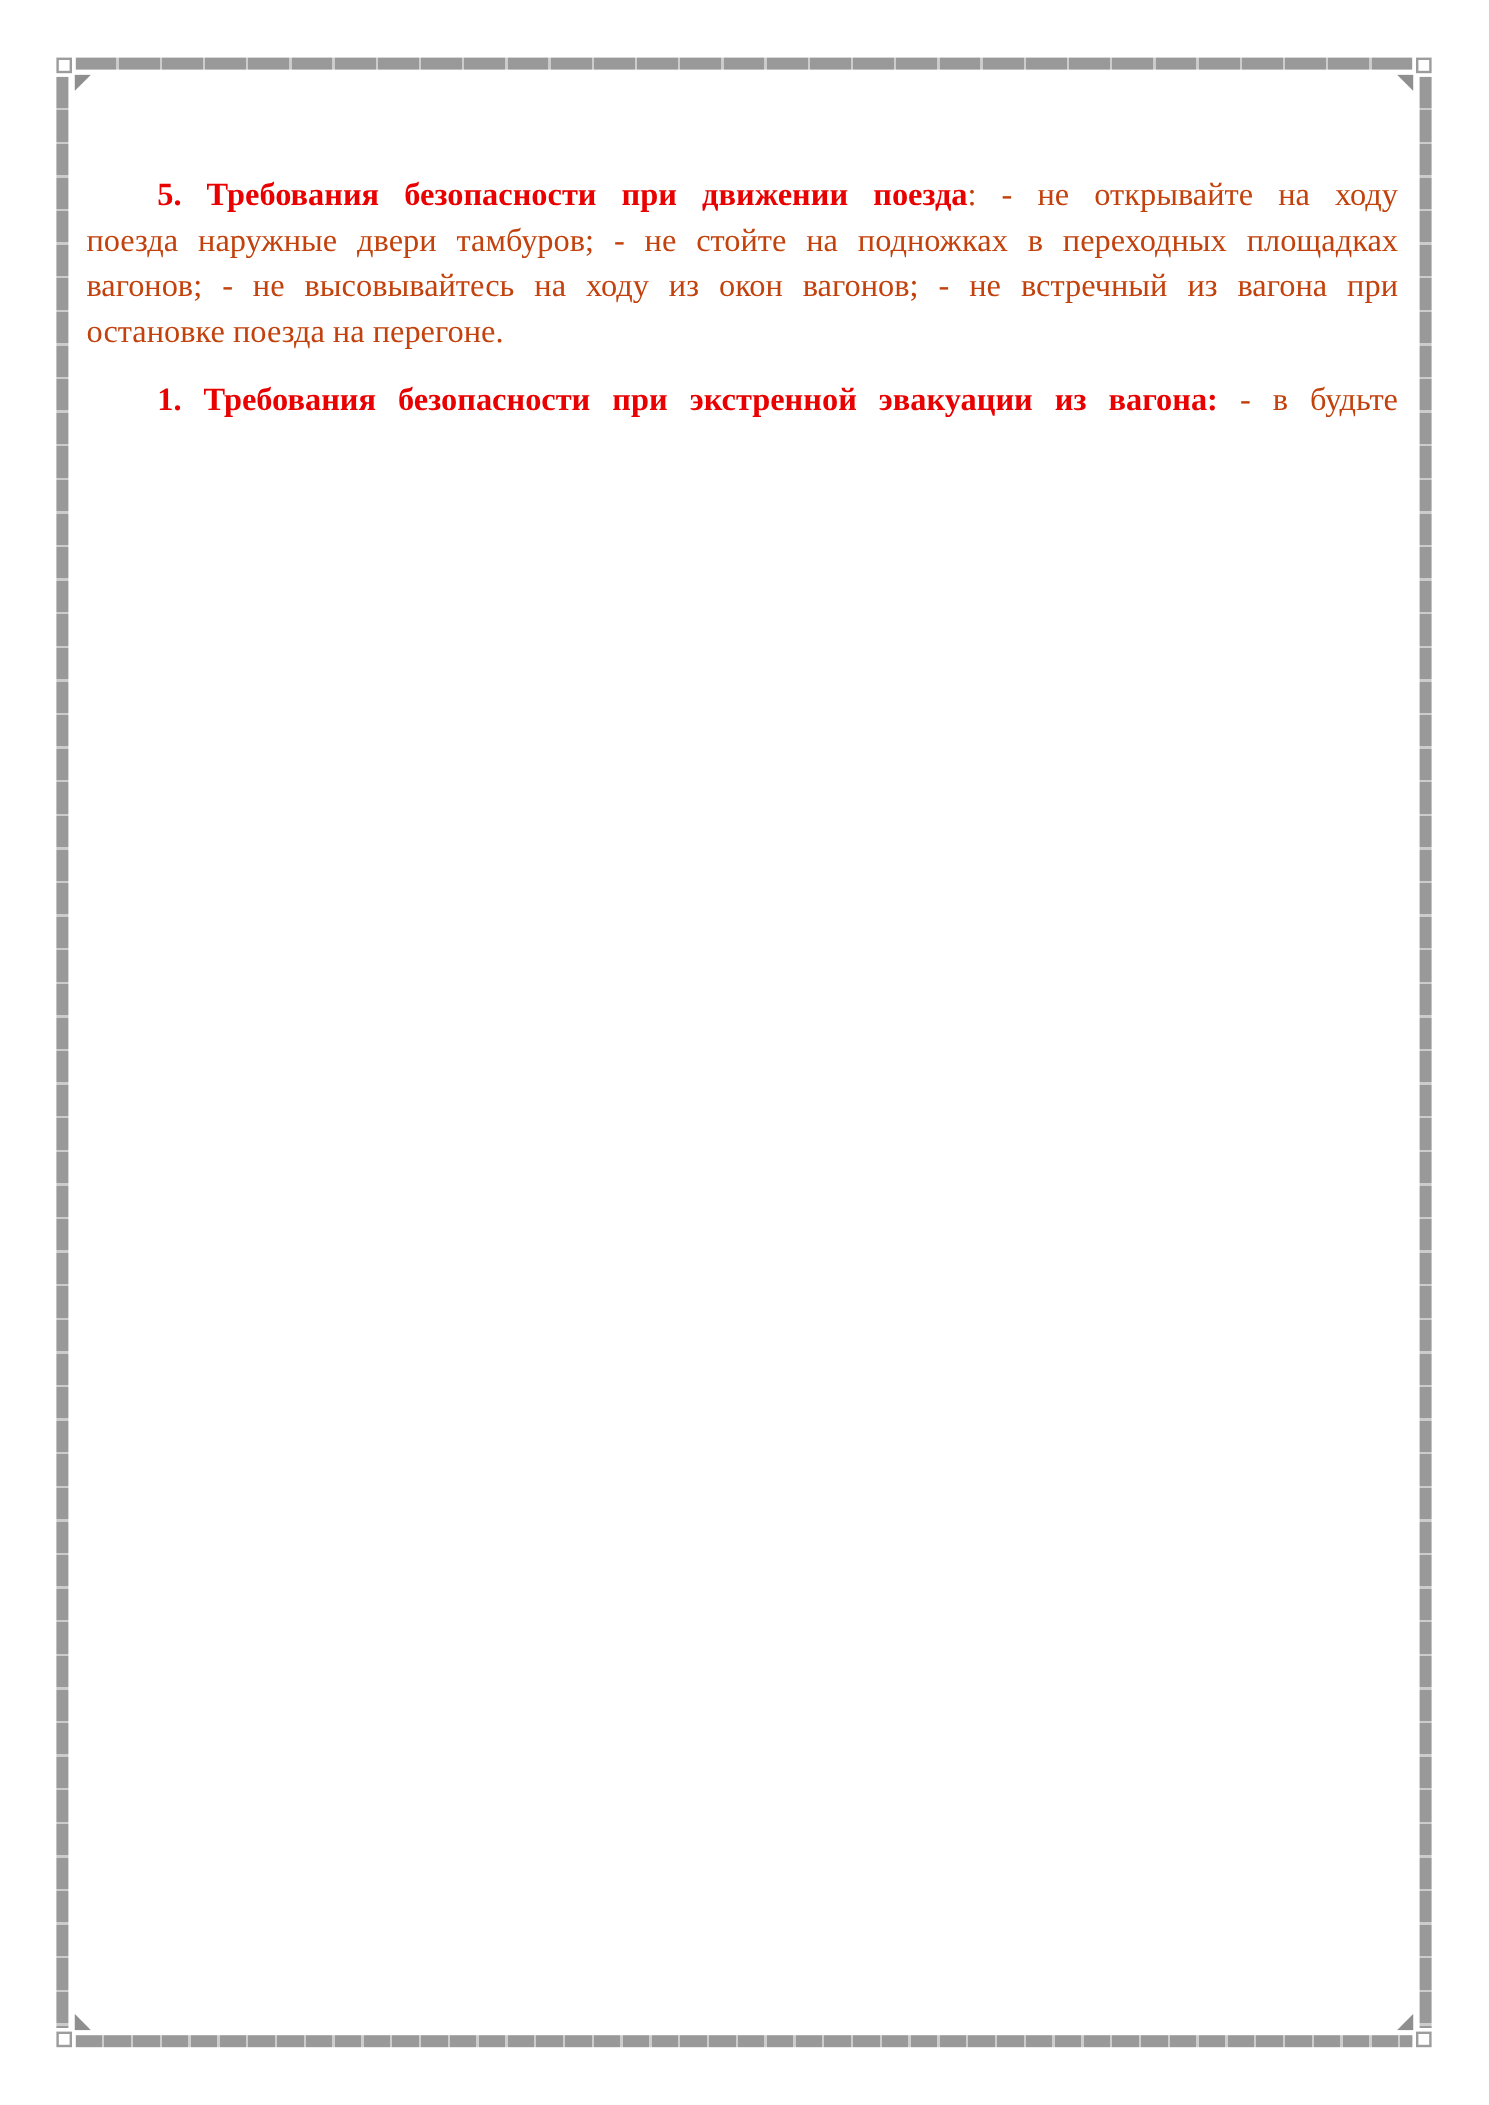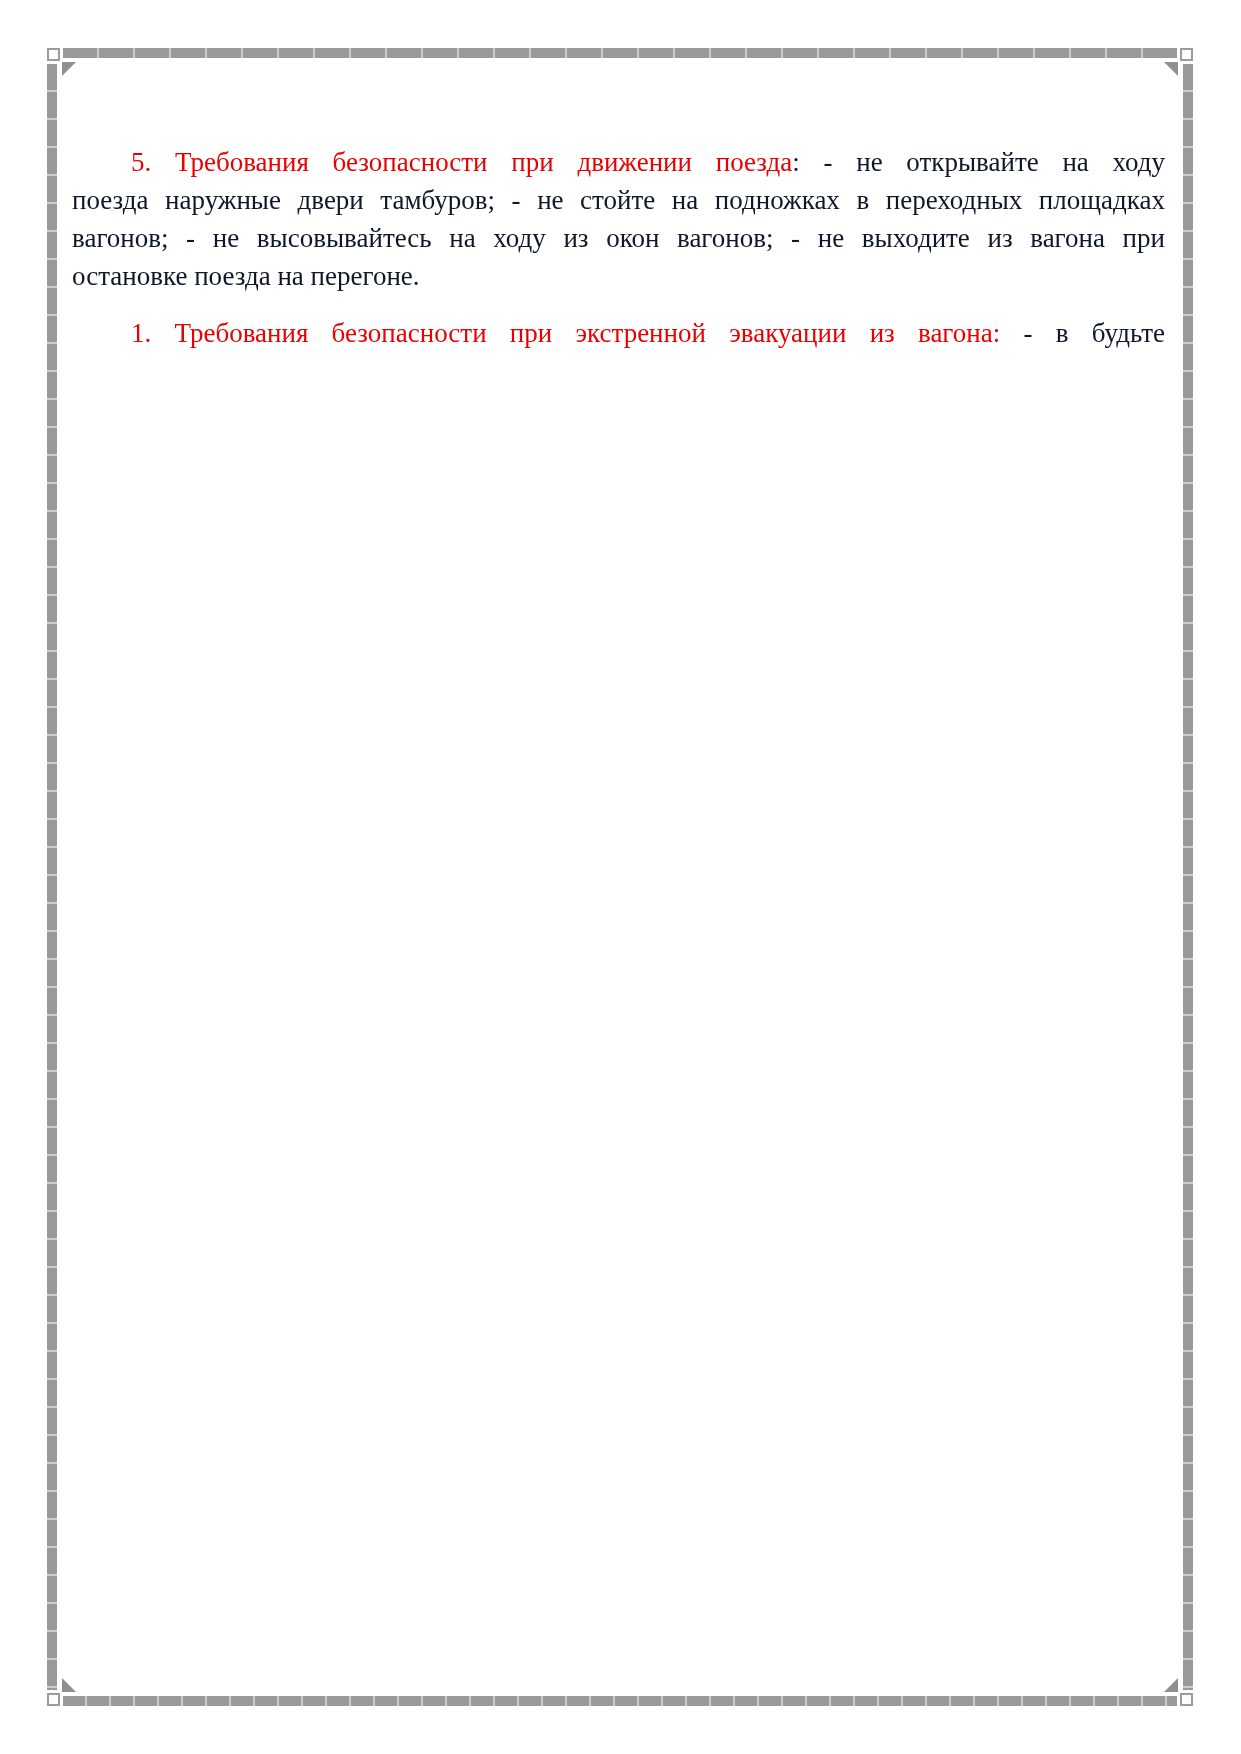"5. Требования безопасности при движении" .red-bold { font-weight: normal -> bold }
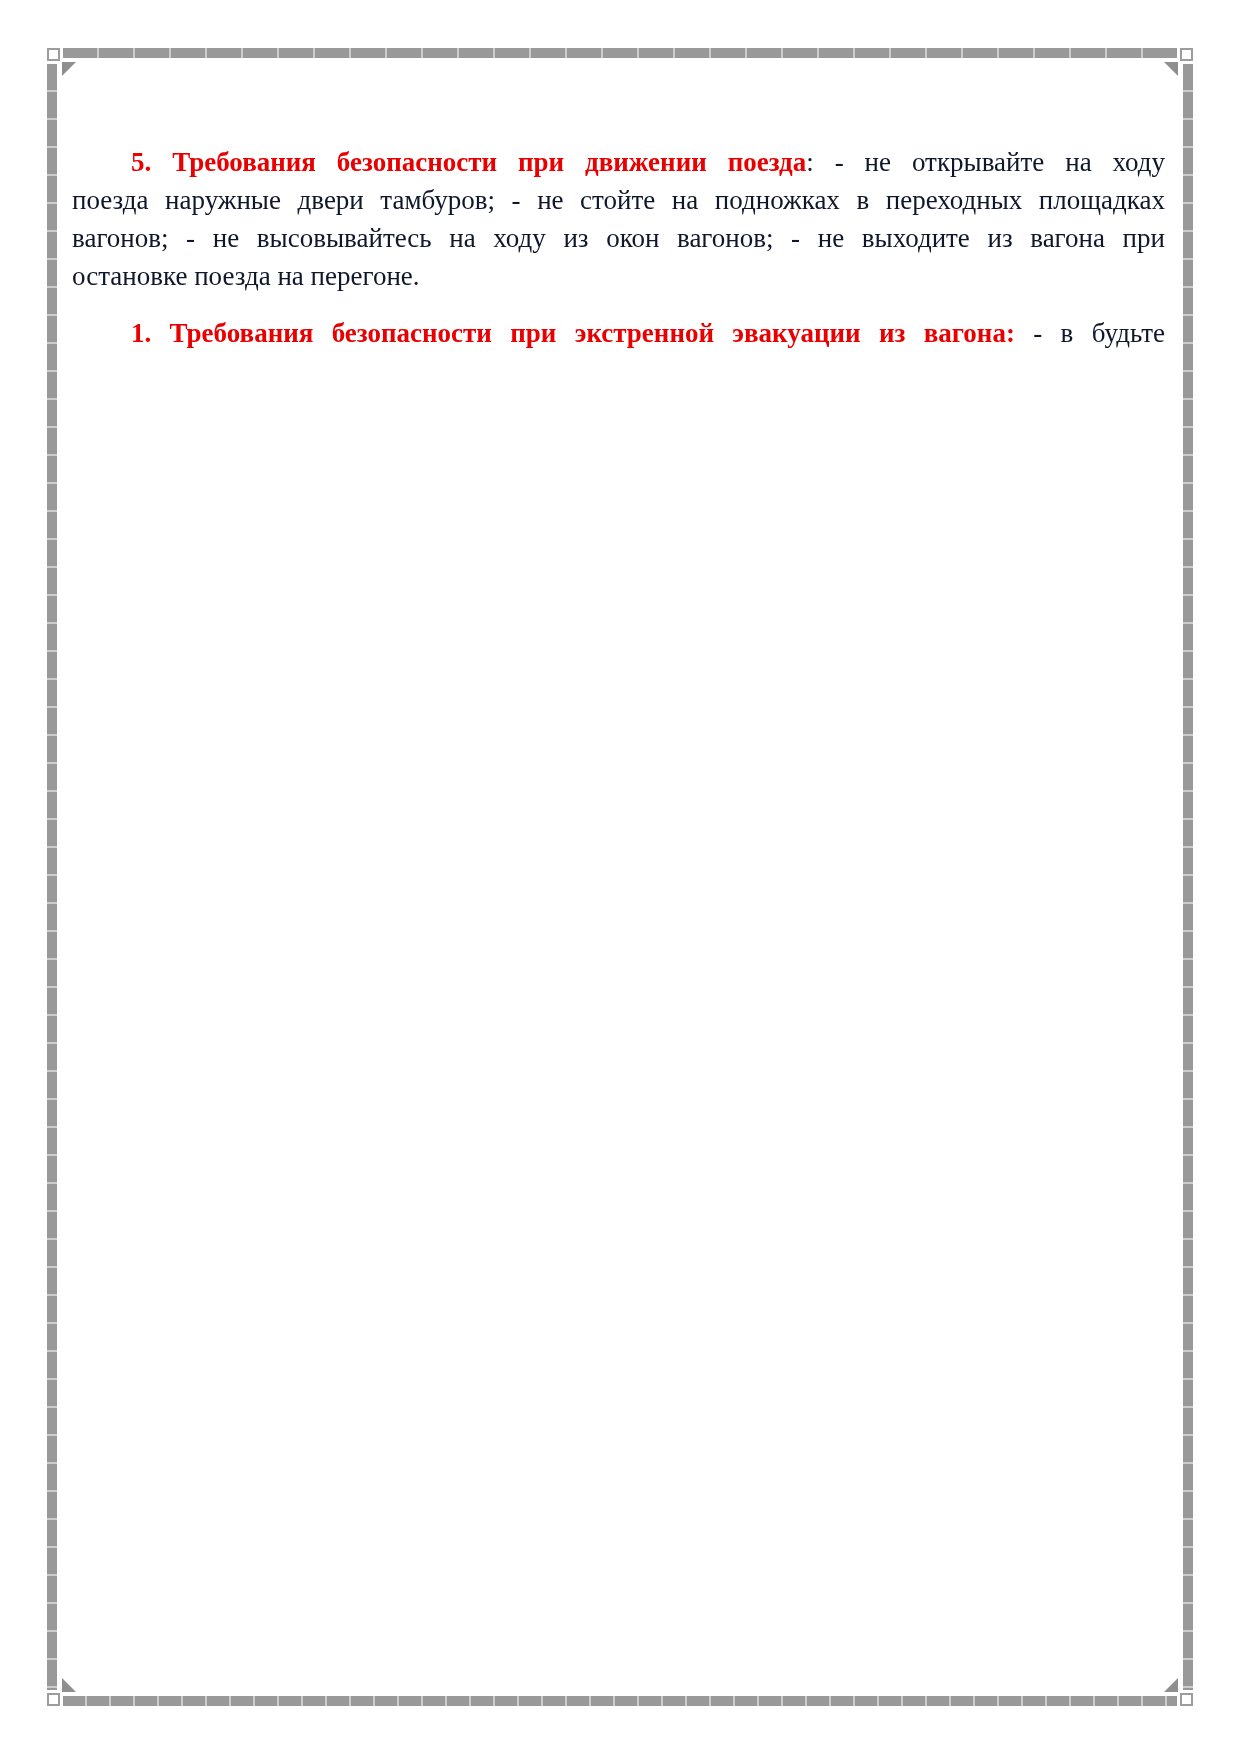": - не открывайте на" .normal { color: #0f172a -> #c2410c }
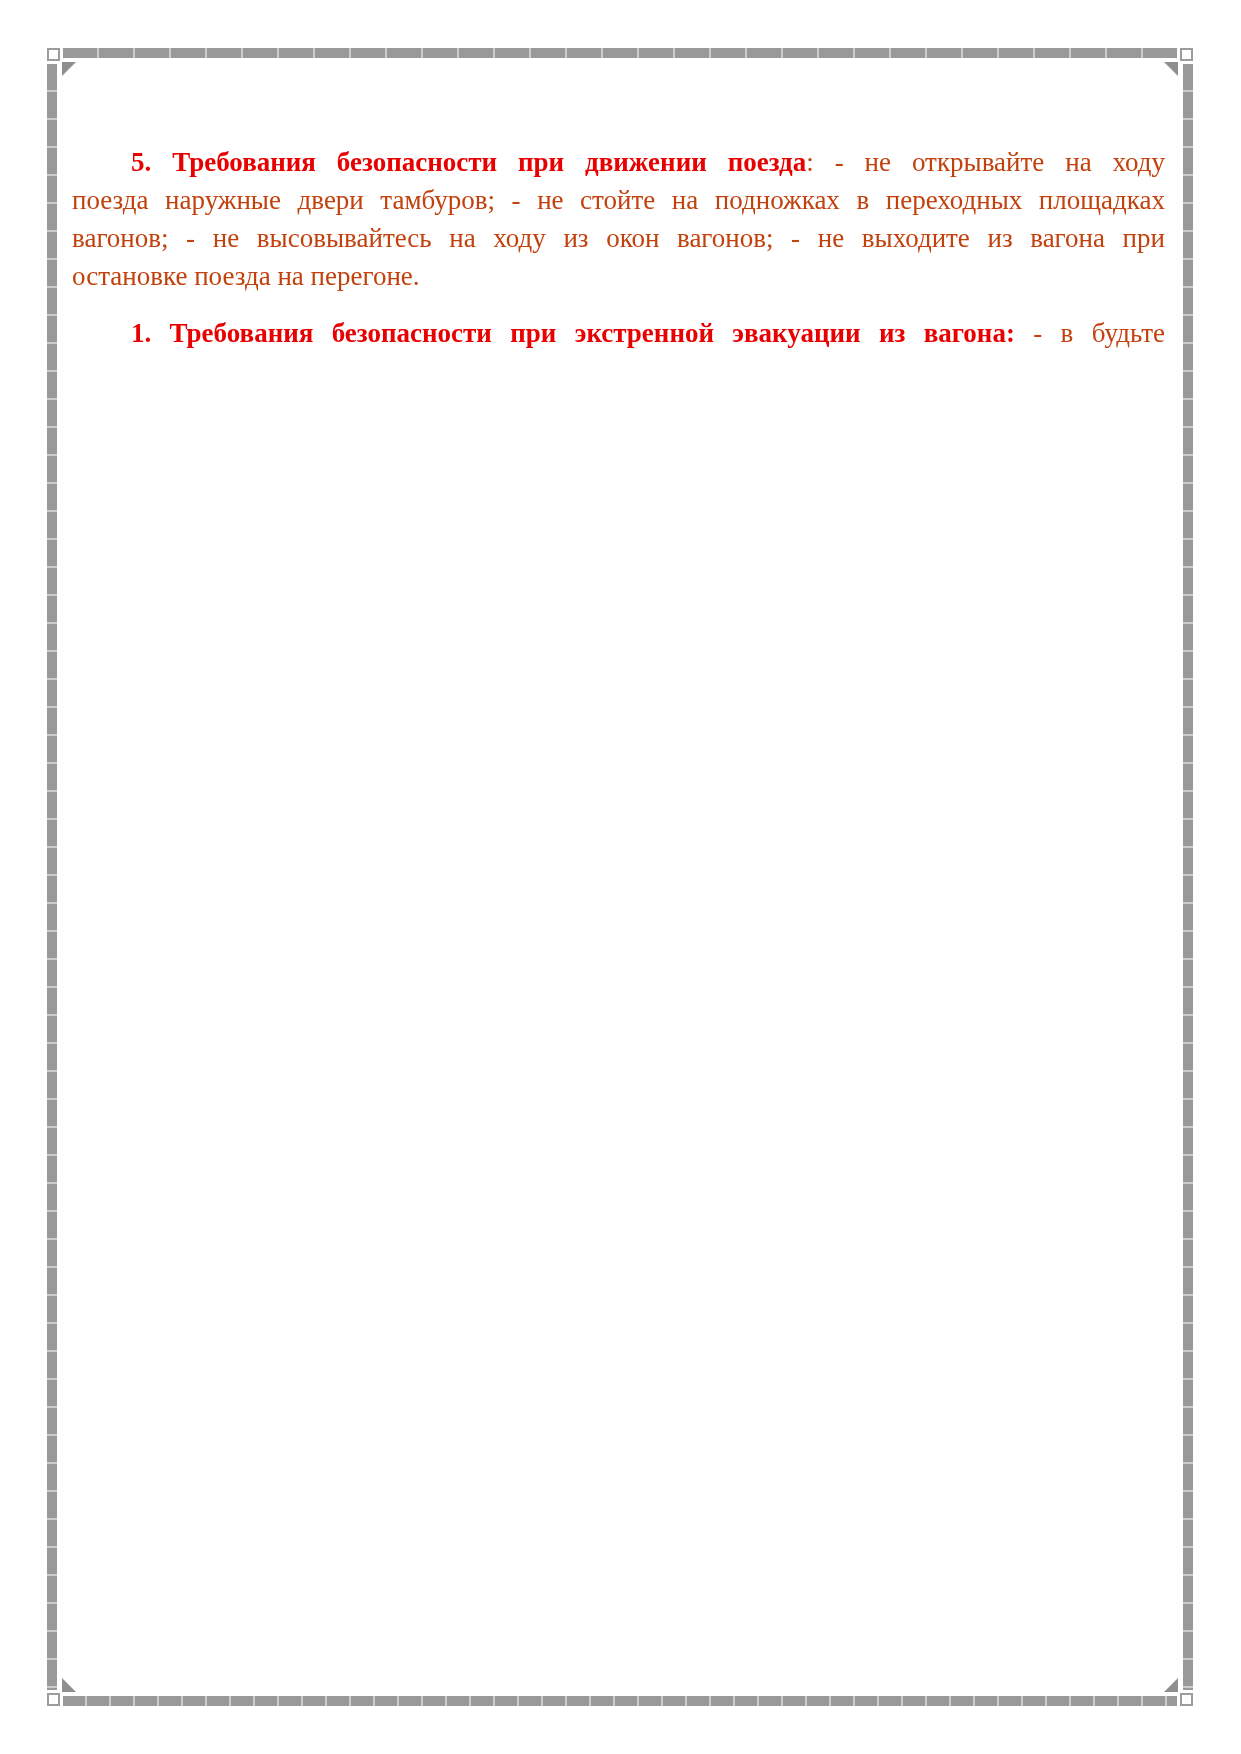"вагонов; - не высовывайтесь на" span.normal { text: выходите -> встречный }
